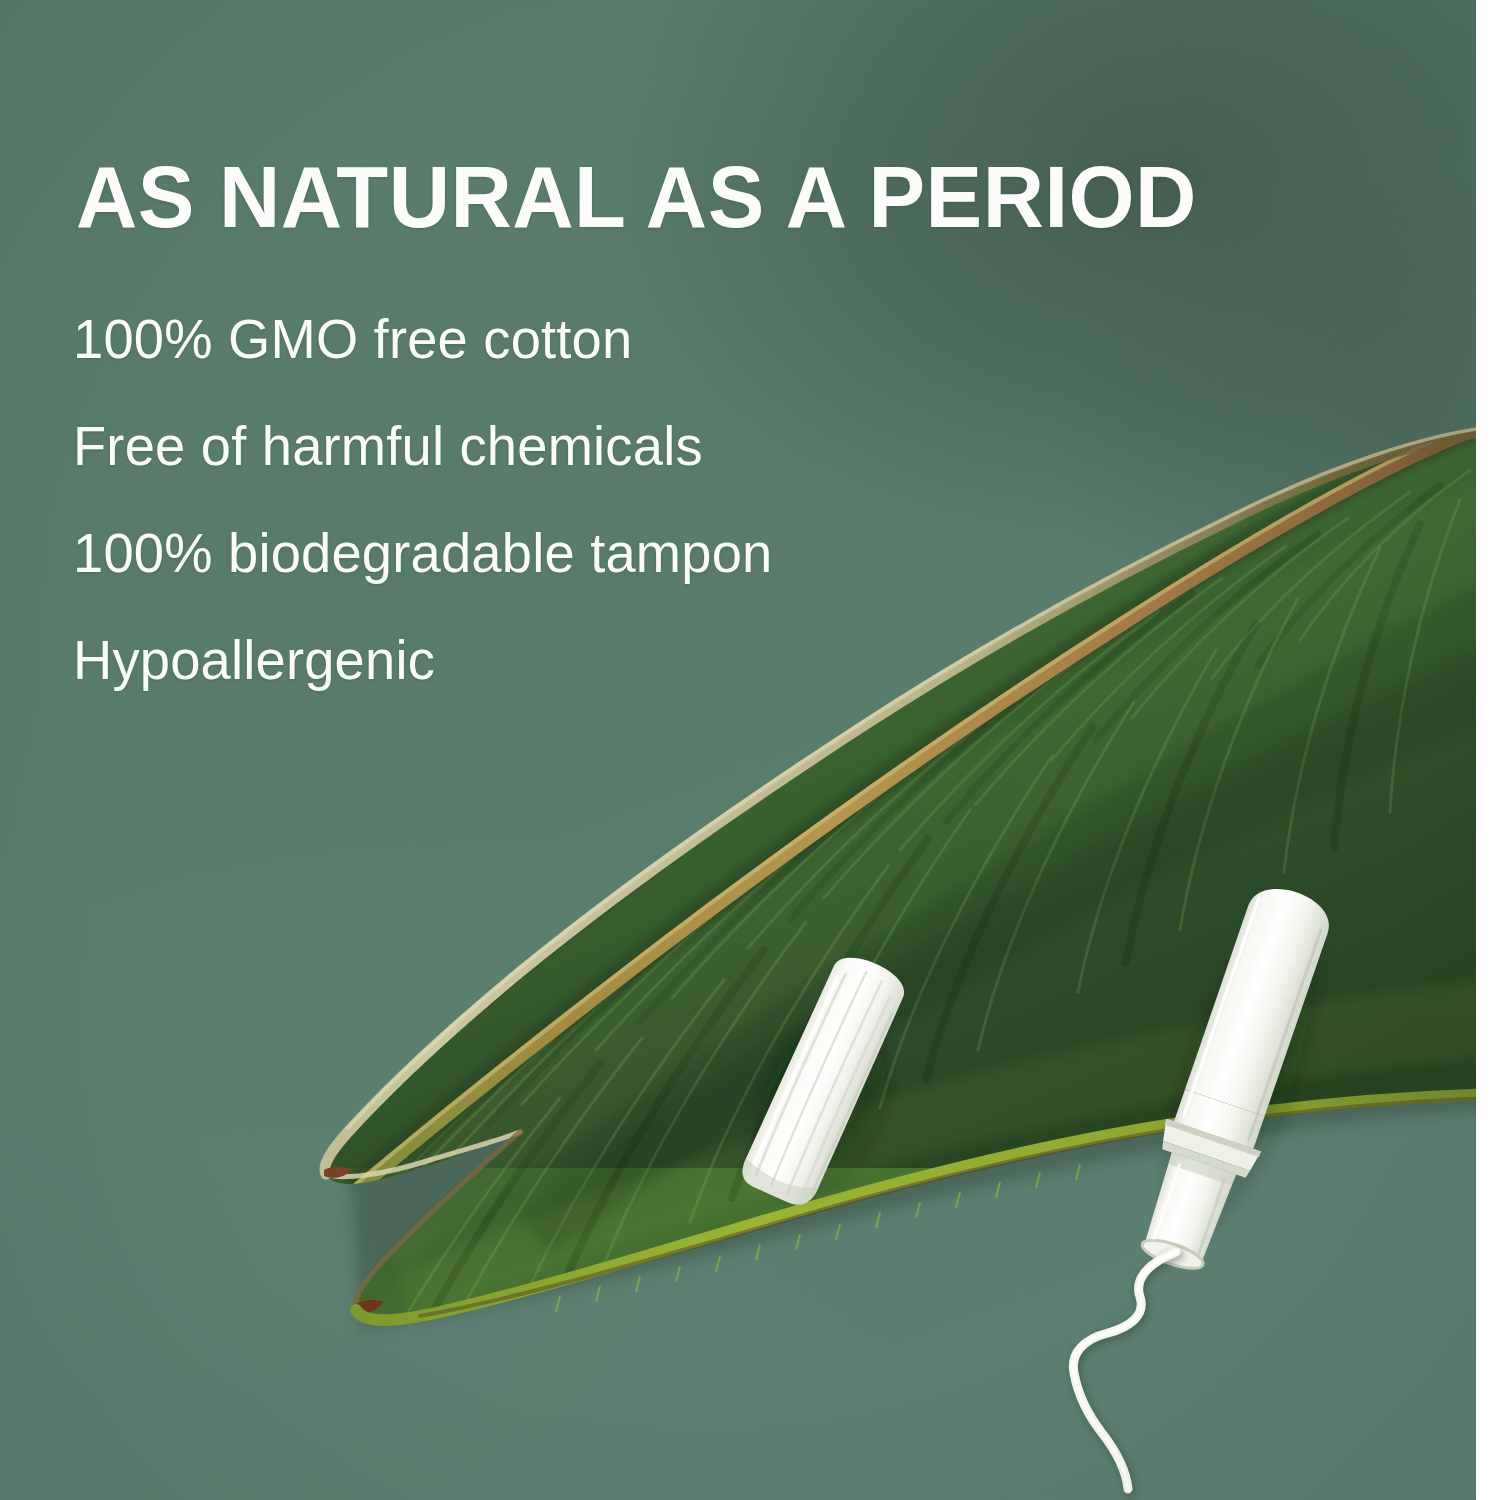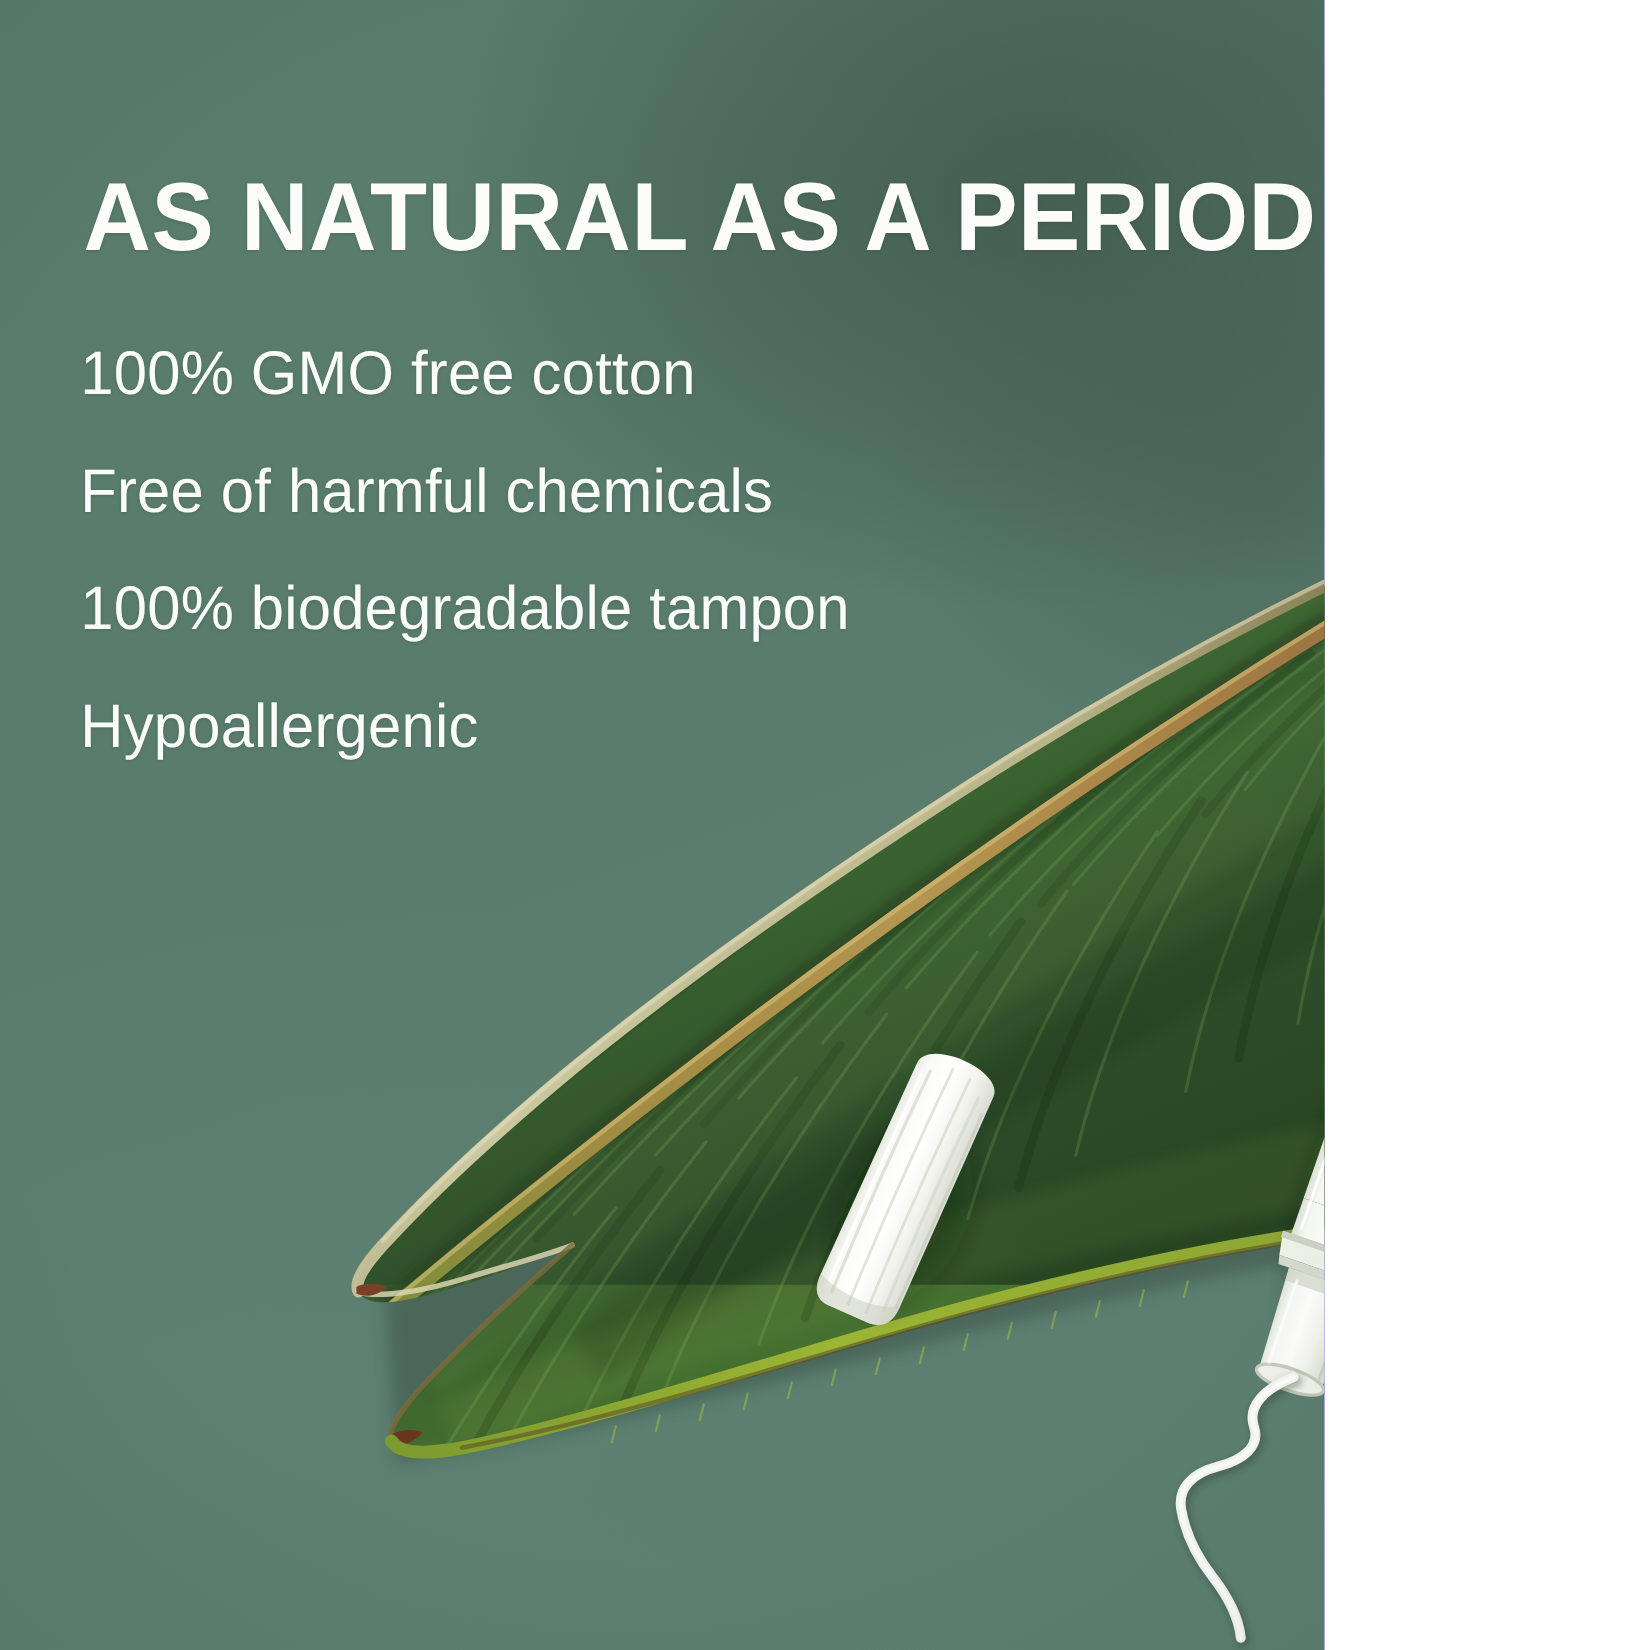"AS NATURAL AS A PERIOD" #stage { background: #6d28d9 -> #be185d; width: 1204px -> 1476px }
